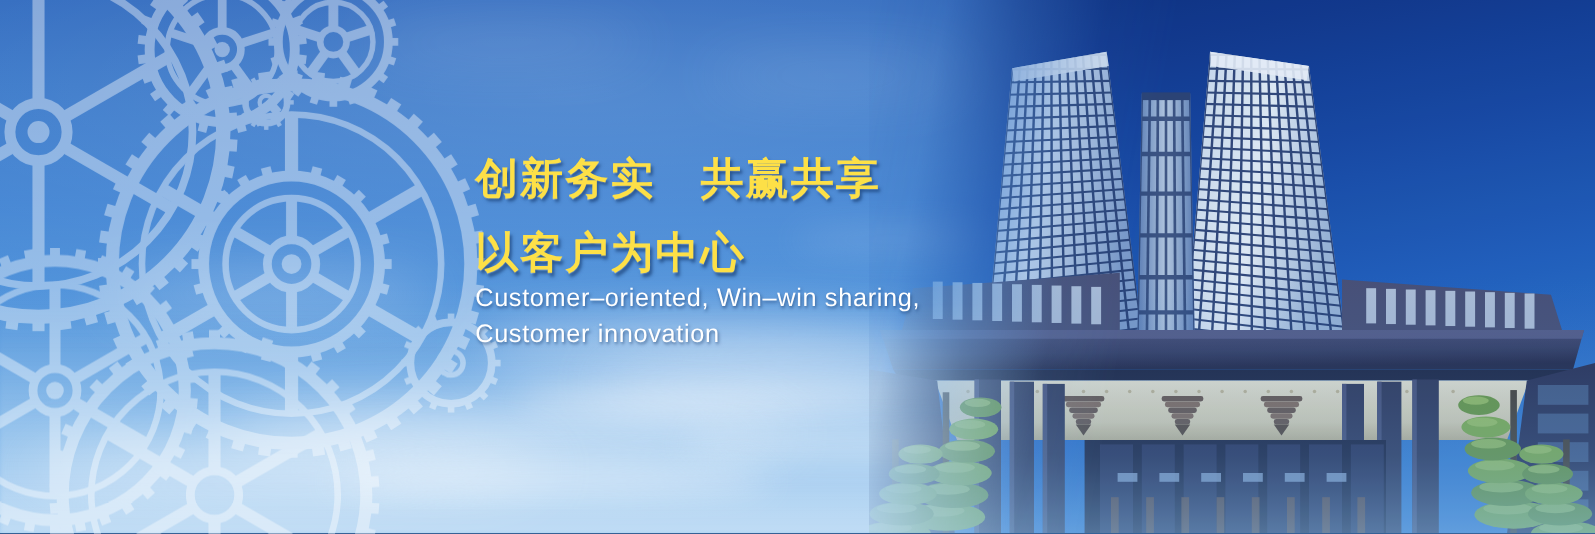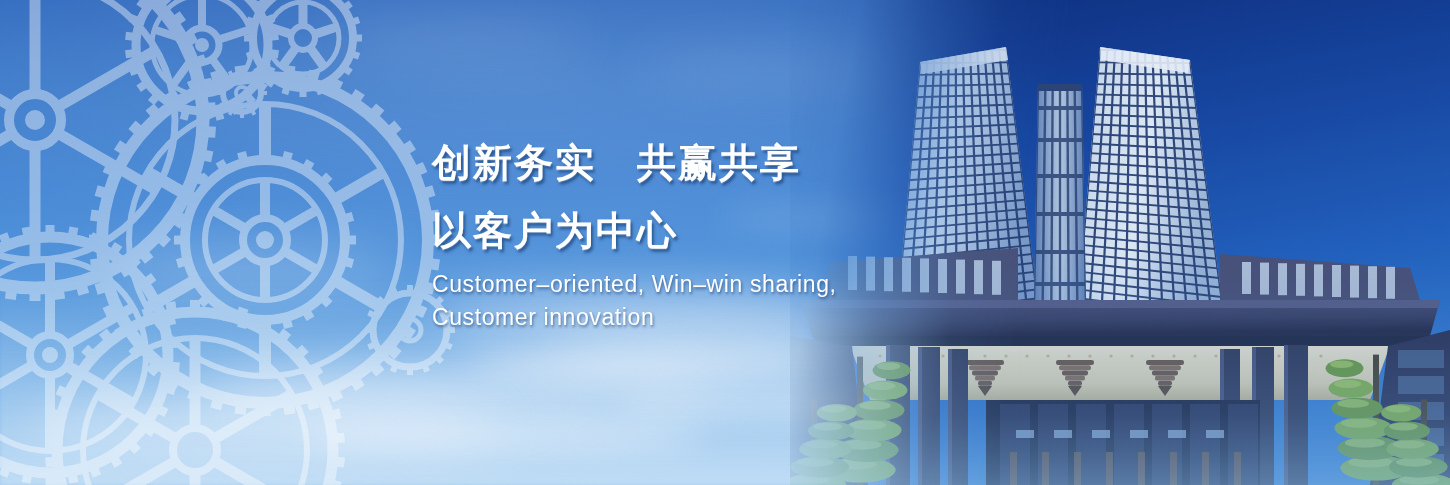"创新务实 共赢共享" .cn { color: #ffffff -> #fde047 }
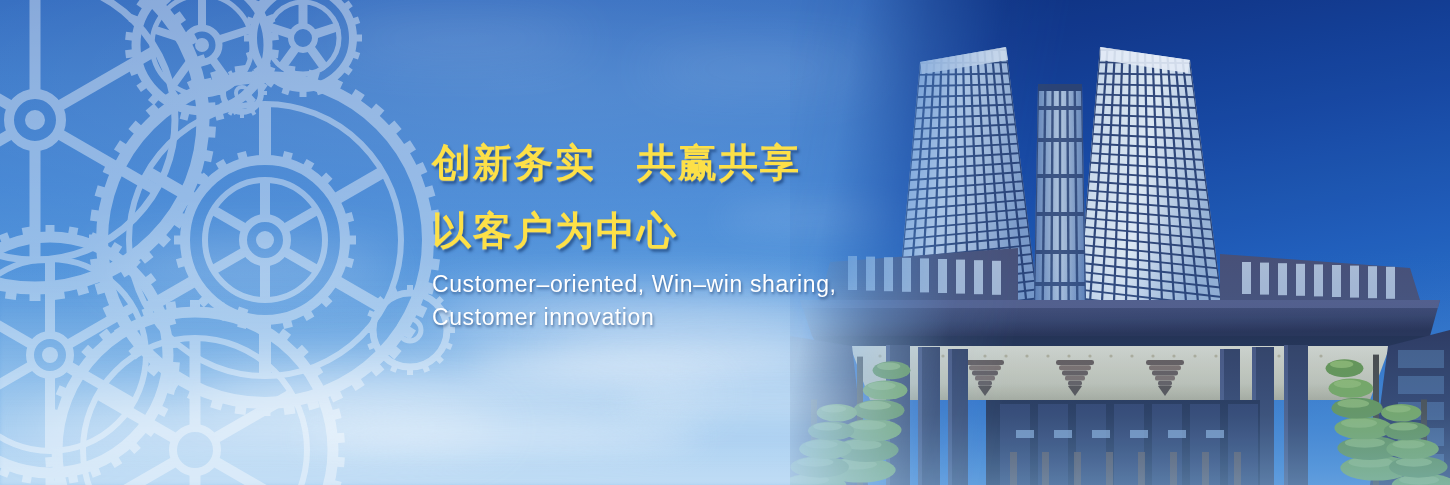"Customer–oriented, Win–win sharing," #en1 { margin-top: 14px -> none }
